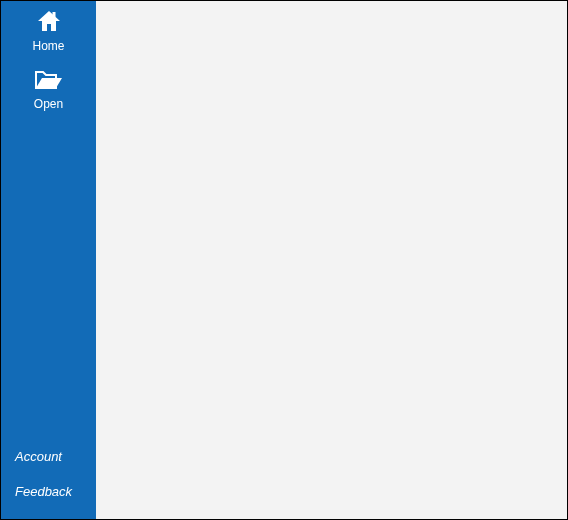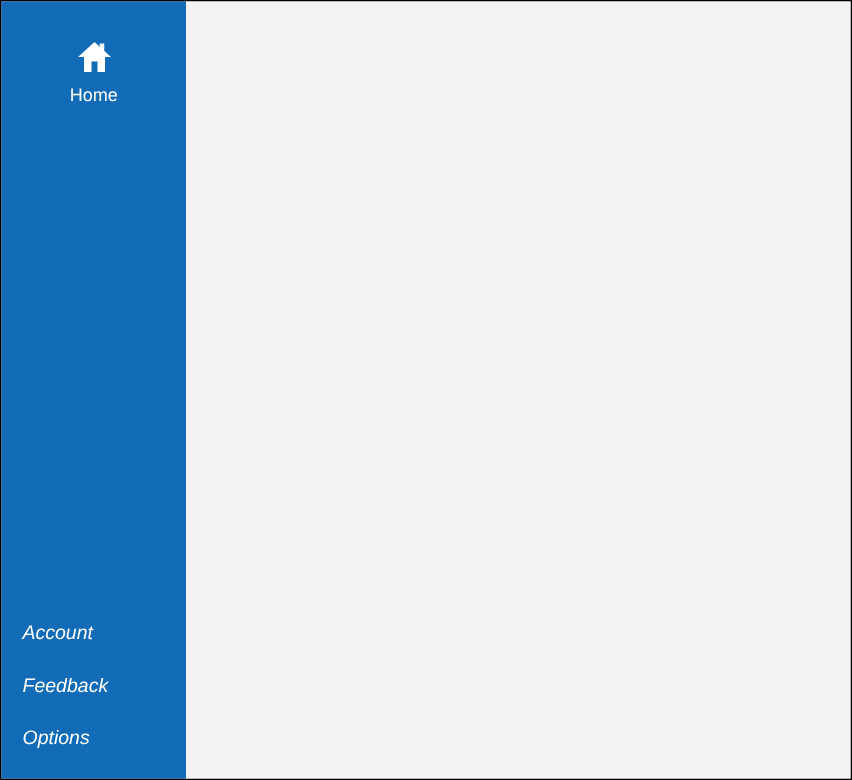"Home" .sidebar { padding-top: 17px -> 0; width: 123px -> 95px }
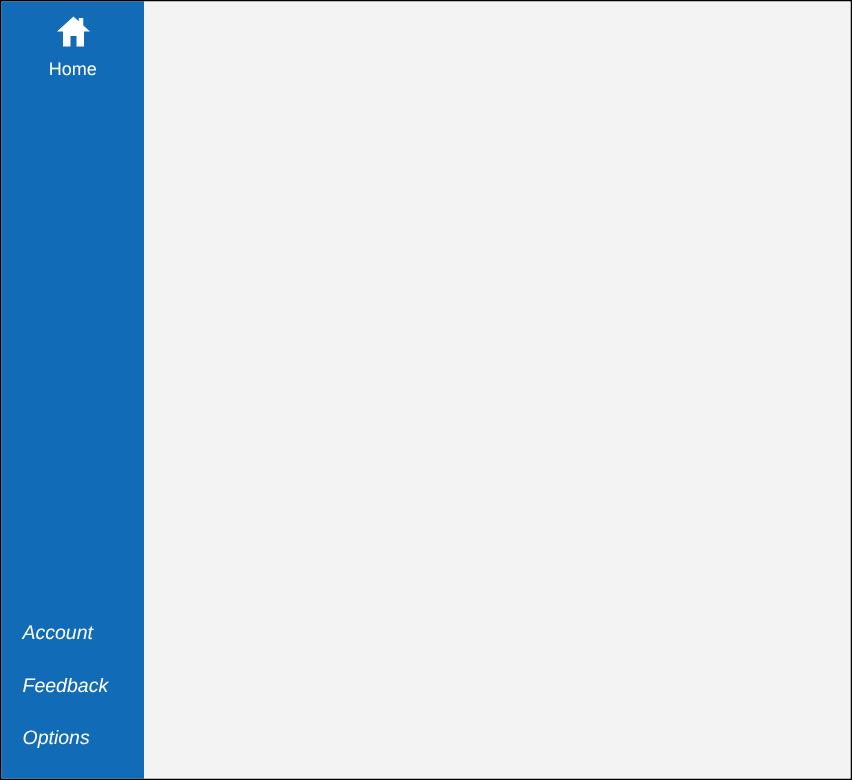"Open" div.sidebar-item-top { html: none -> <div> <span> <svg> <path></path> <path></path> </svg> </span> <span>Open</span> </div> }
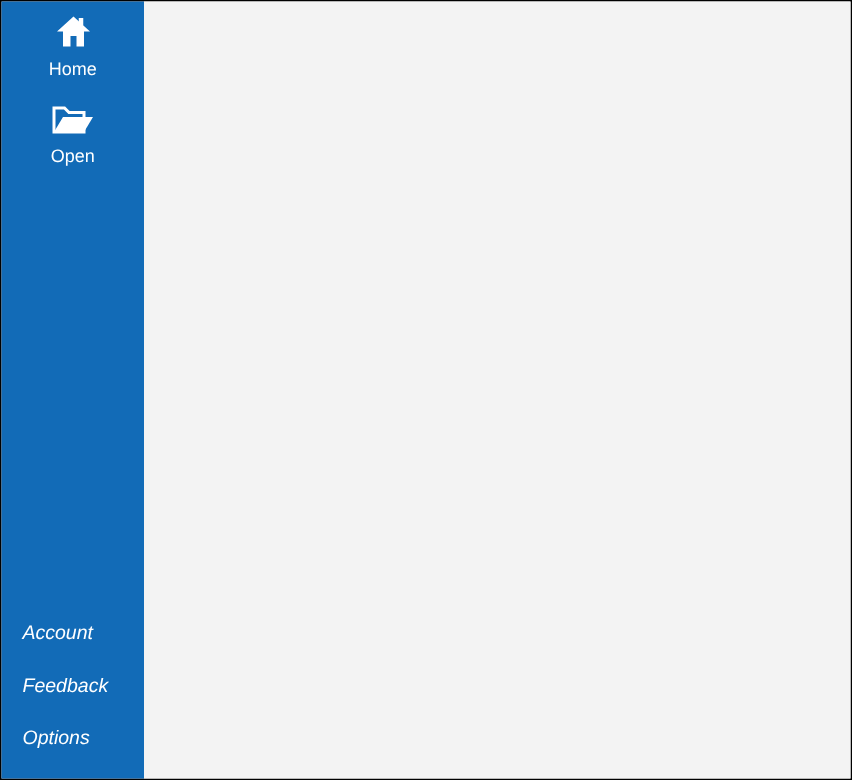"Feedback" div.sidebar-item-bottom { html: <div> <span>Feedback</span> </div> -> none }
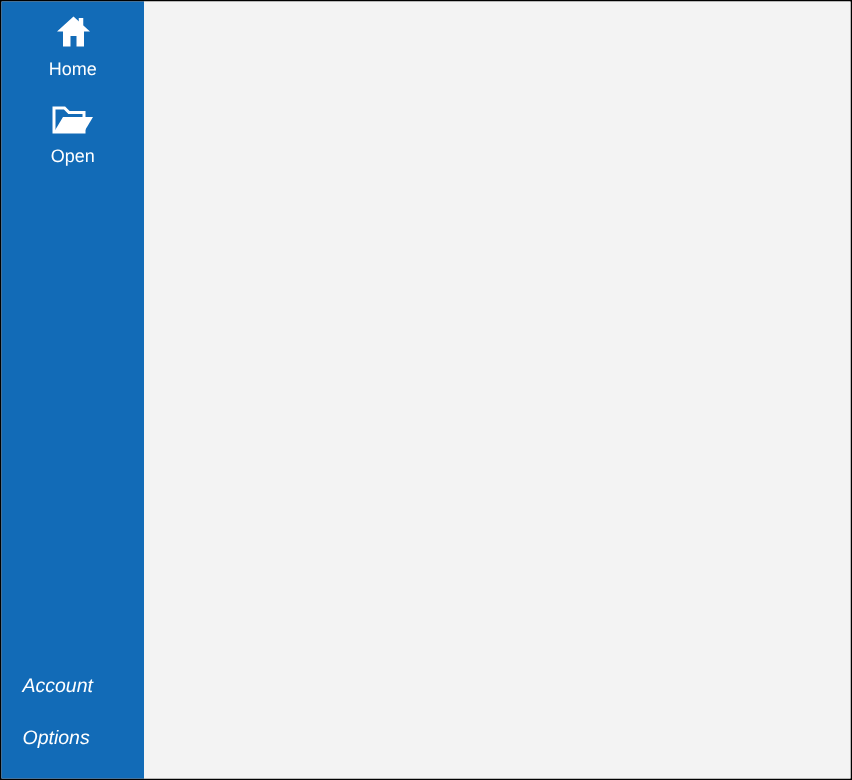"Options" span { text: Options -> Feedback }
